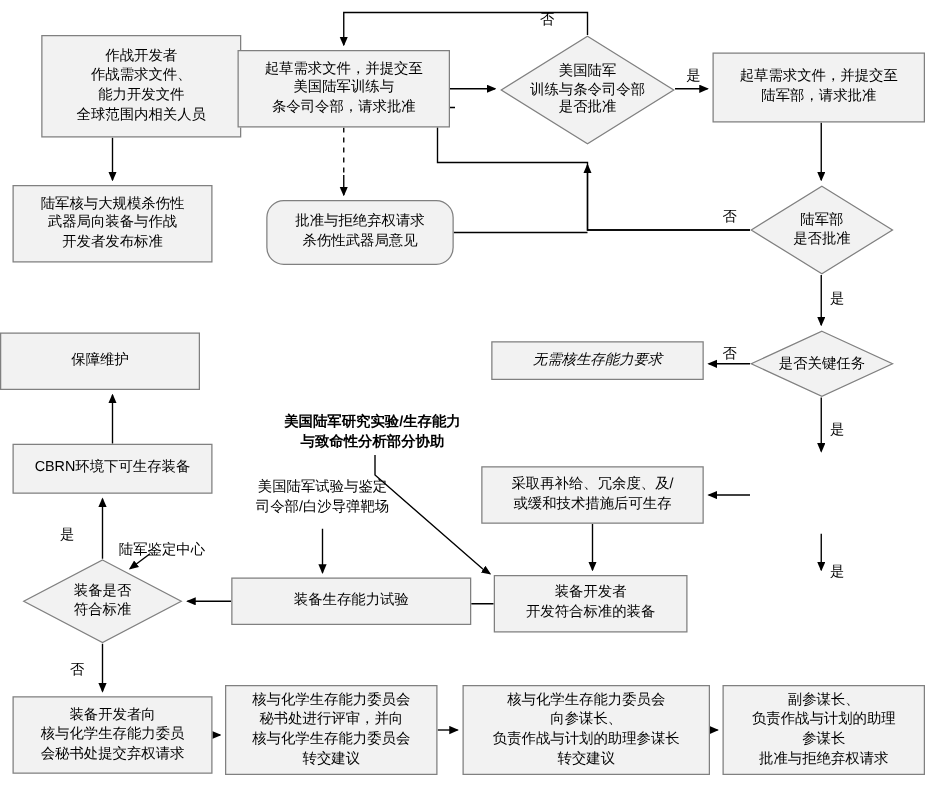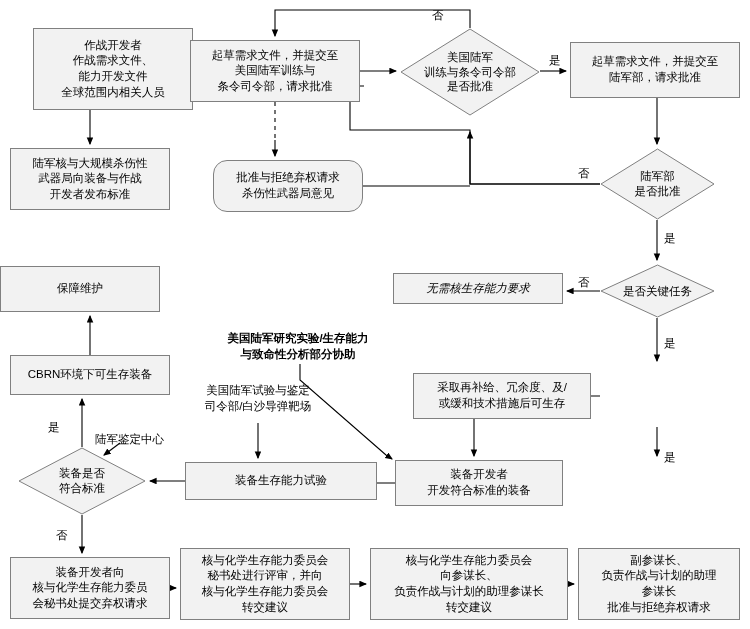"采取再补给、冗余度、及/" div.node { margin-left: 28px -> none }
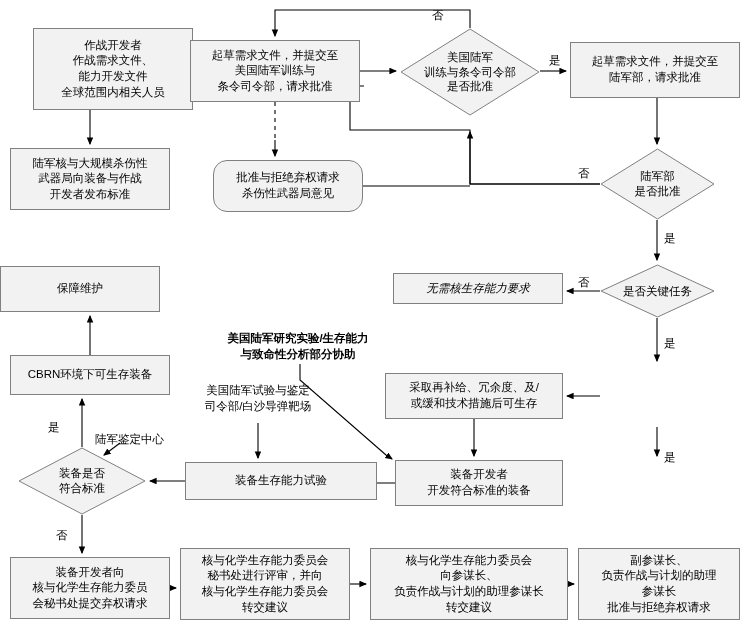"装备开发者" div.node { width: 168px -> 155px }
